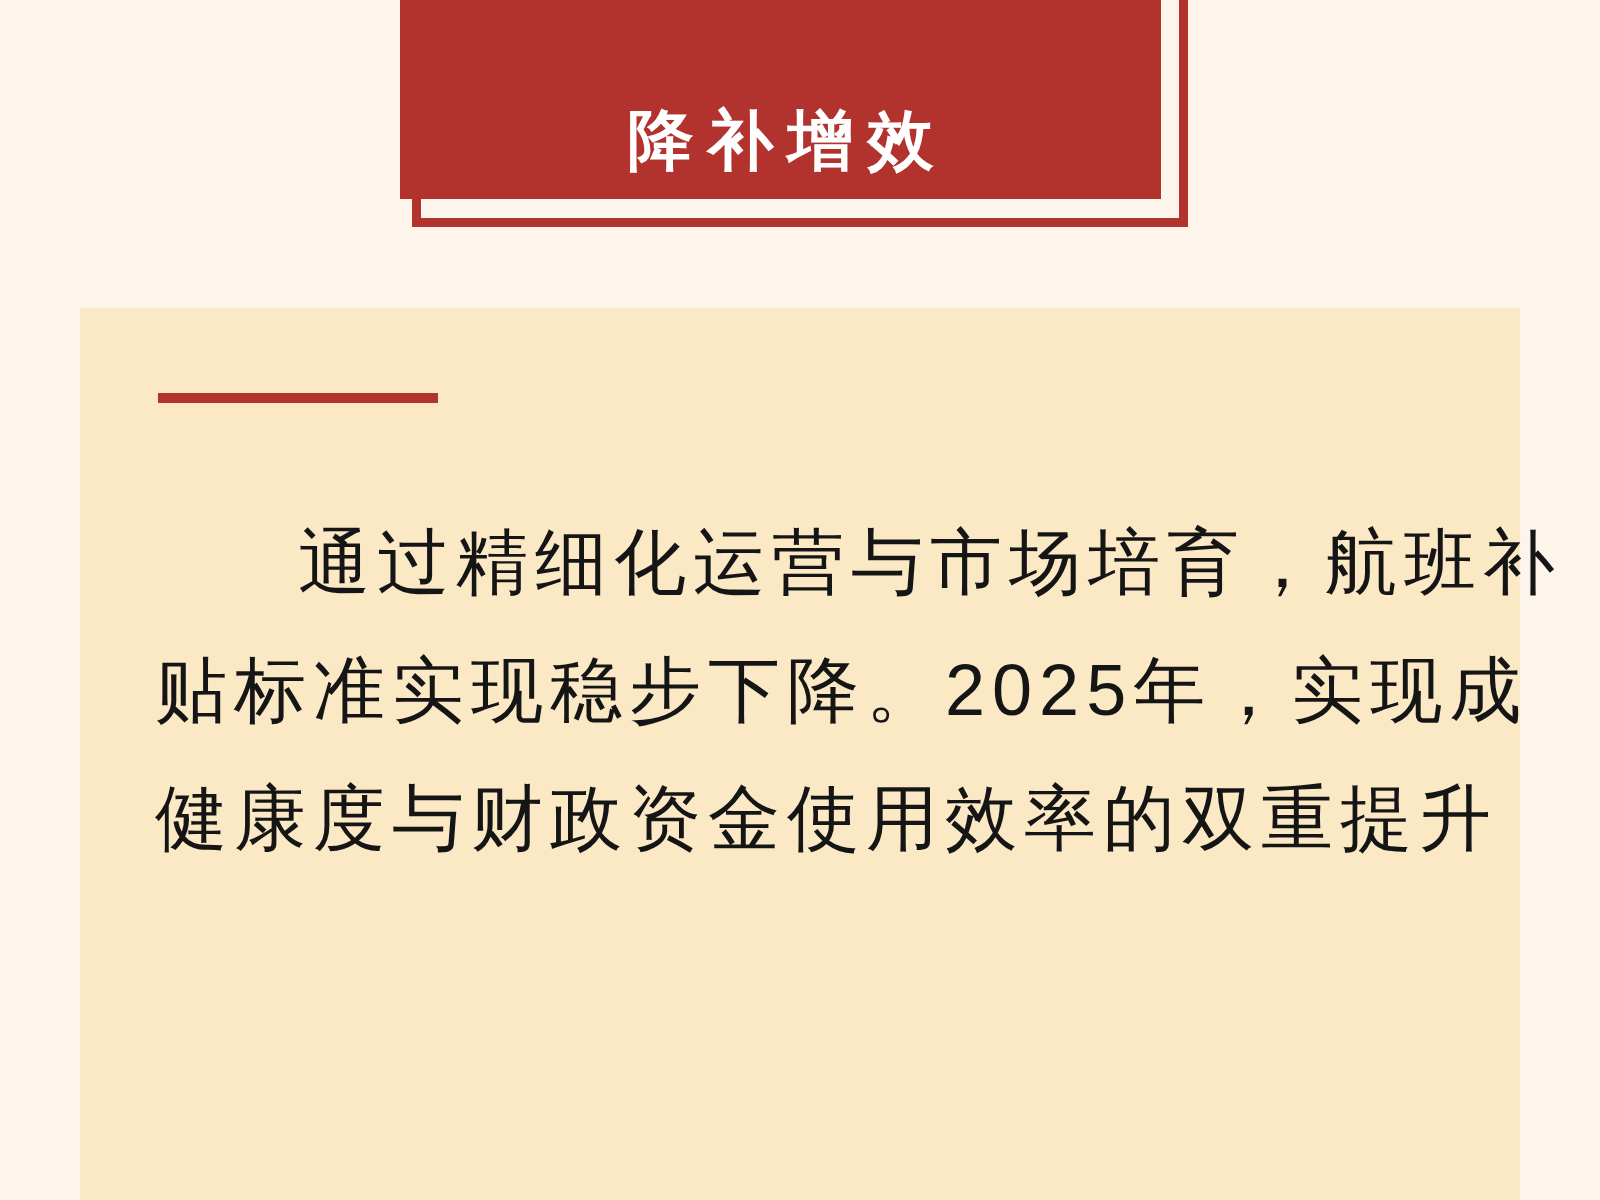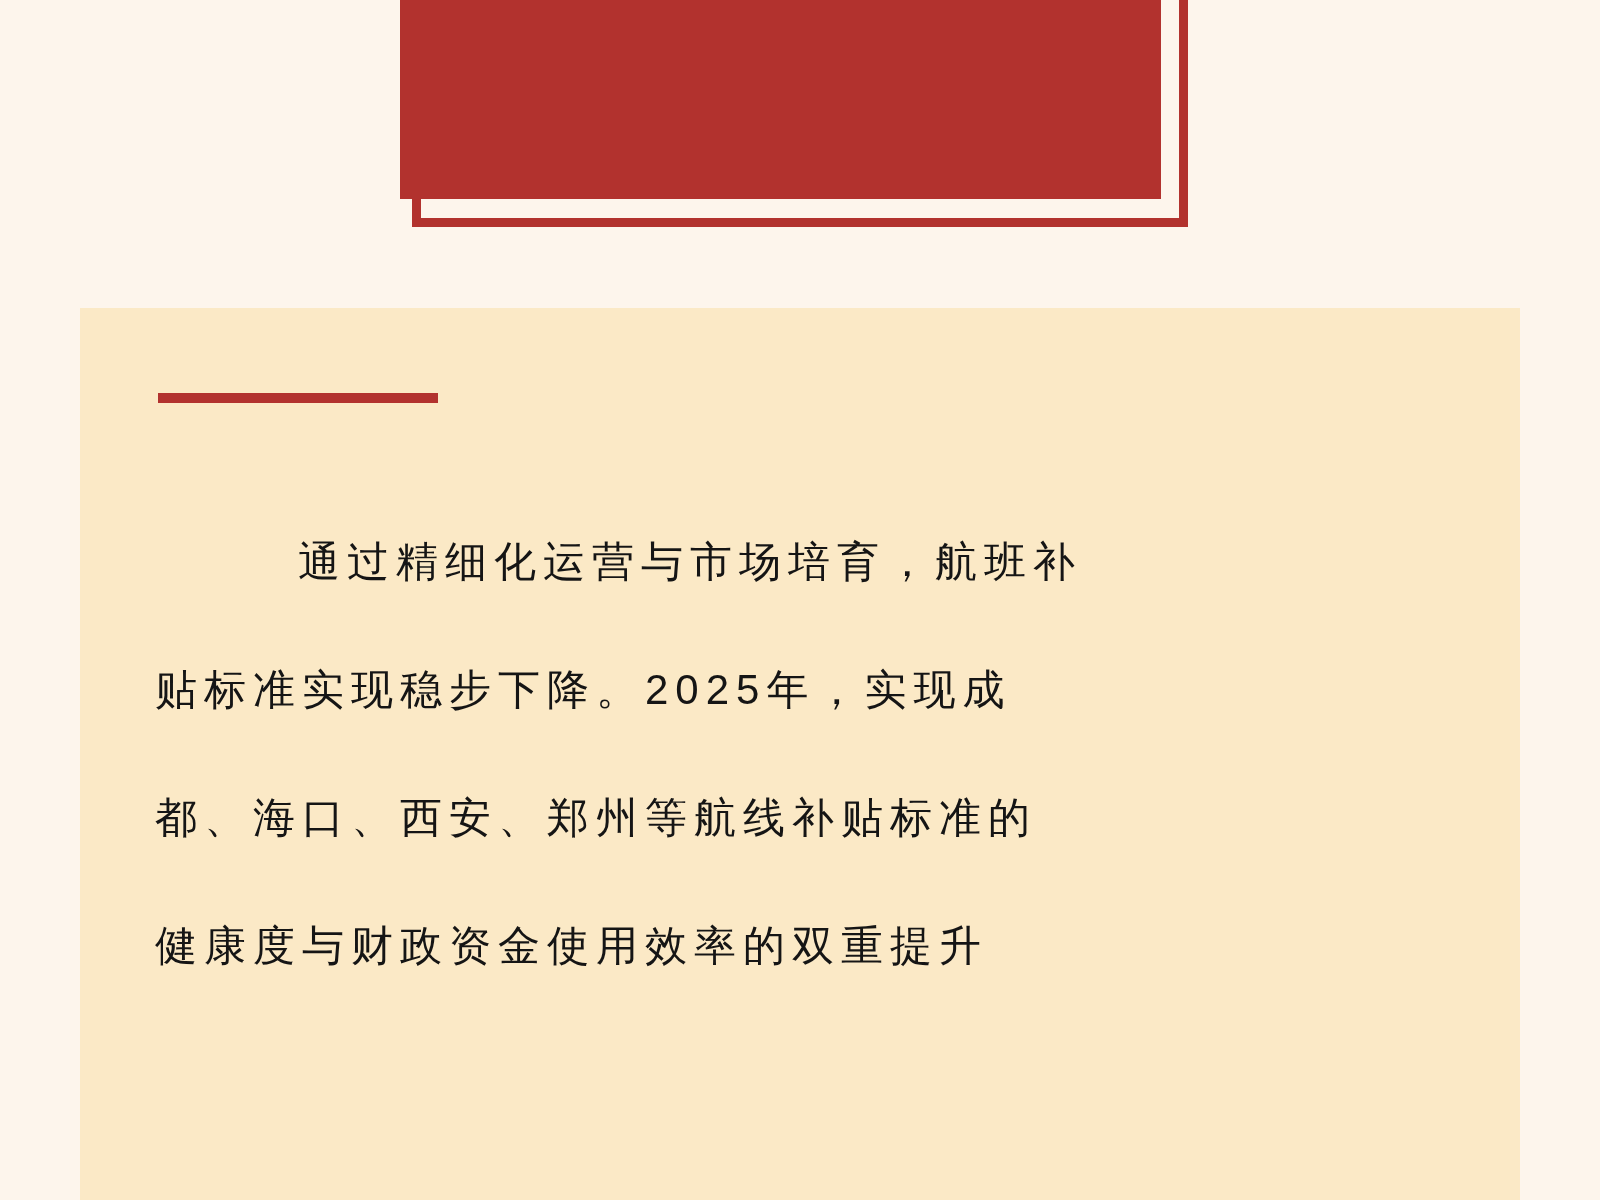"降补增效" div.banner-line { html: none -> <div>降补增效</div> }
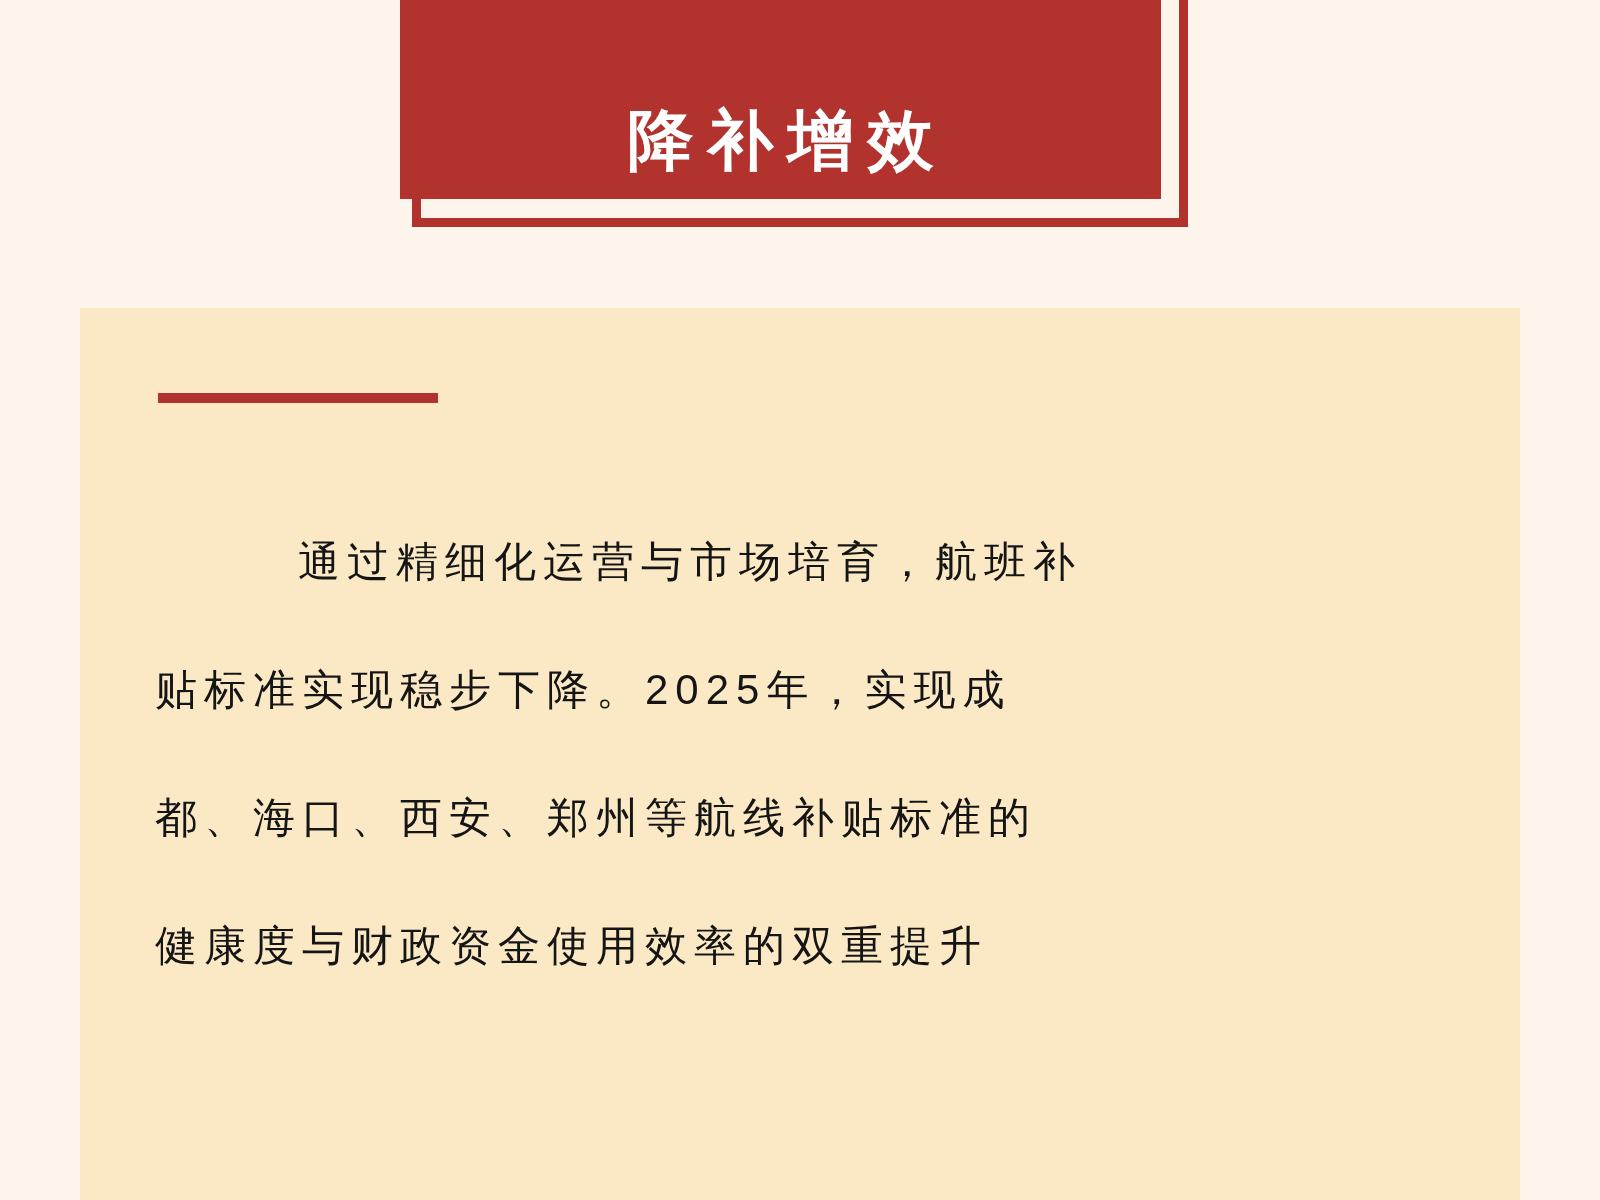"通过精细化运营与市场培育，航班补" .body-line { font-size: 42px -> 72px }
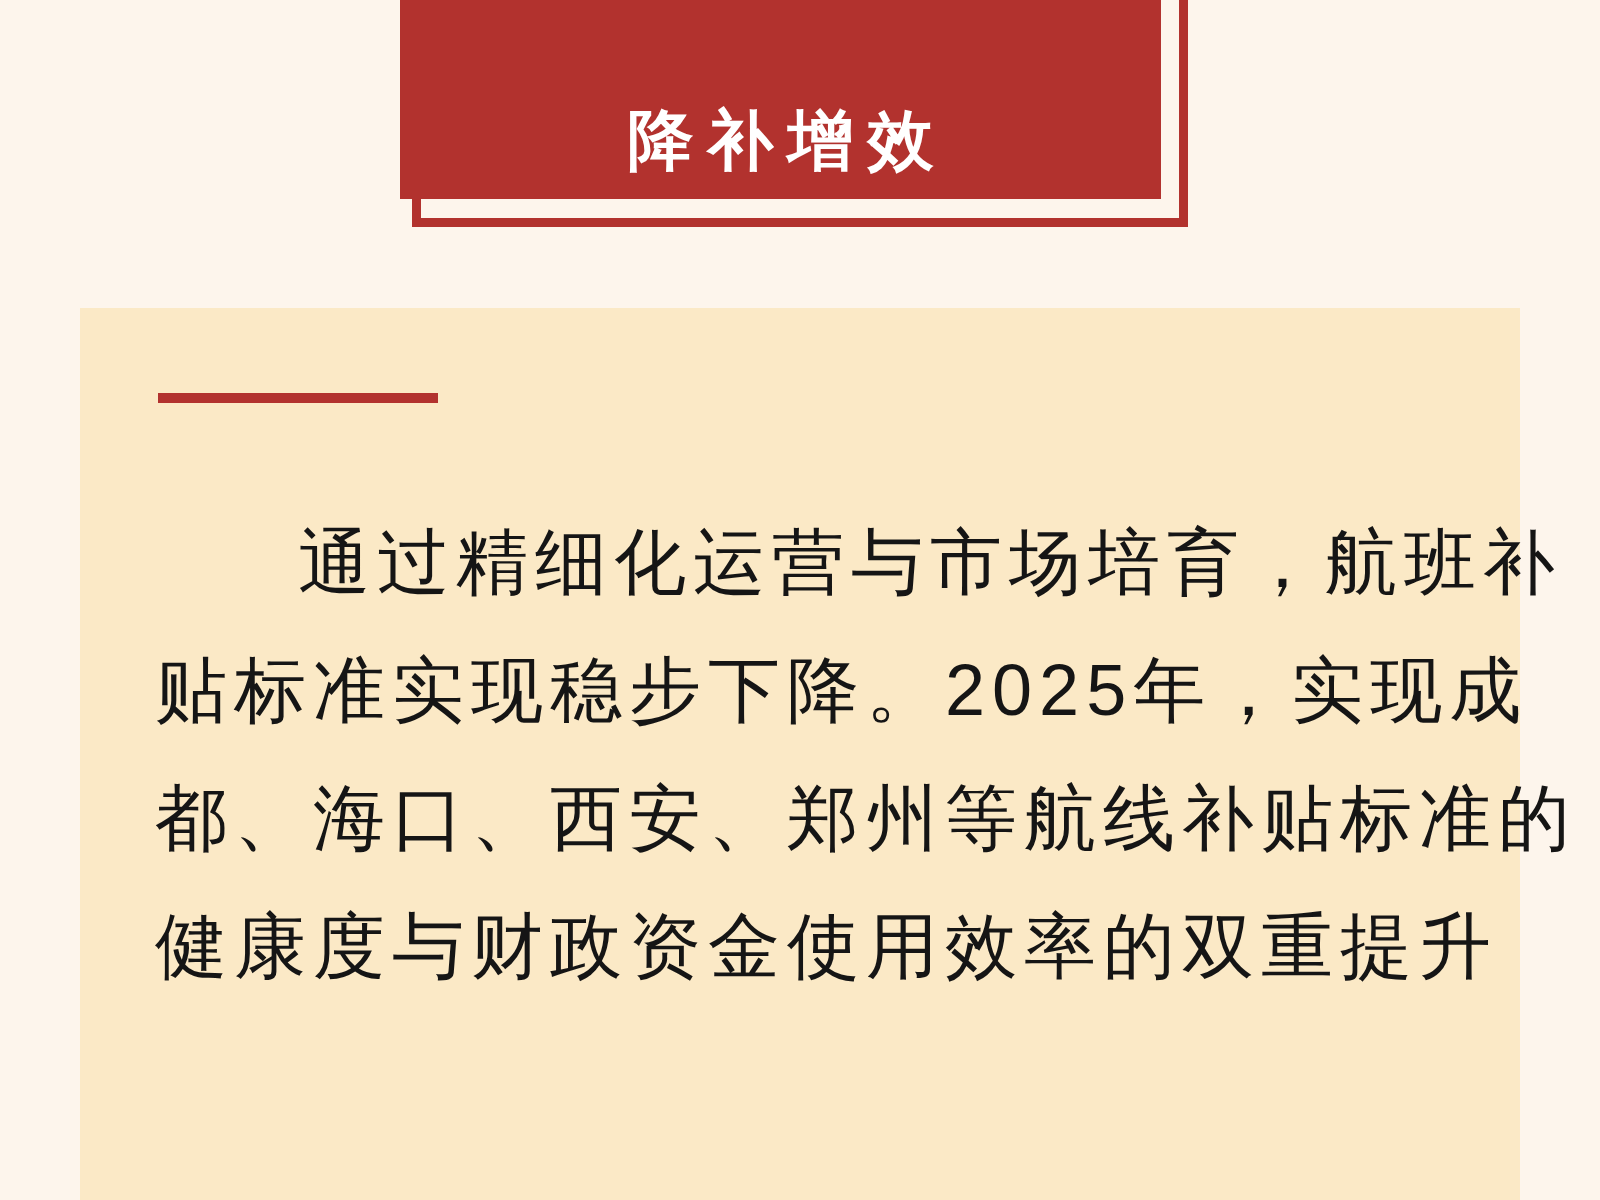"都、海口、西安、郑州等航线补贴标准的" div.body-line { html: <div>都、海口、西安、郑州等航线补贴标准的</div> -> none }
